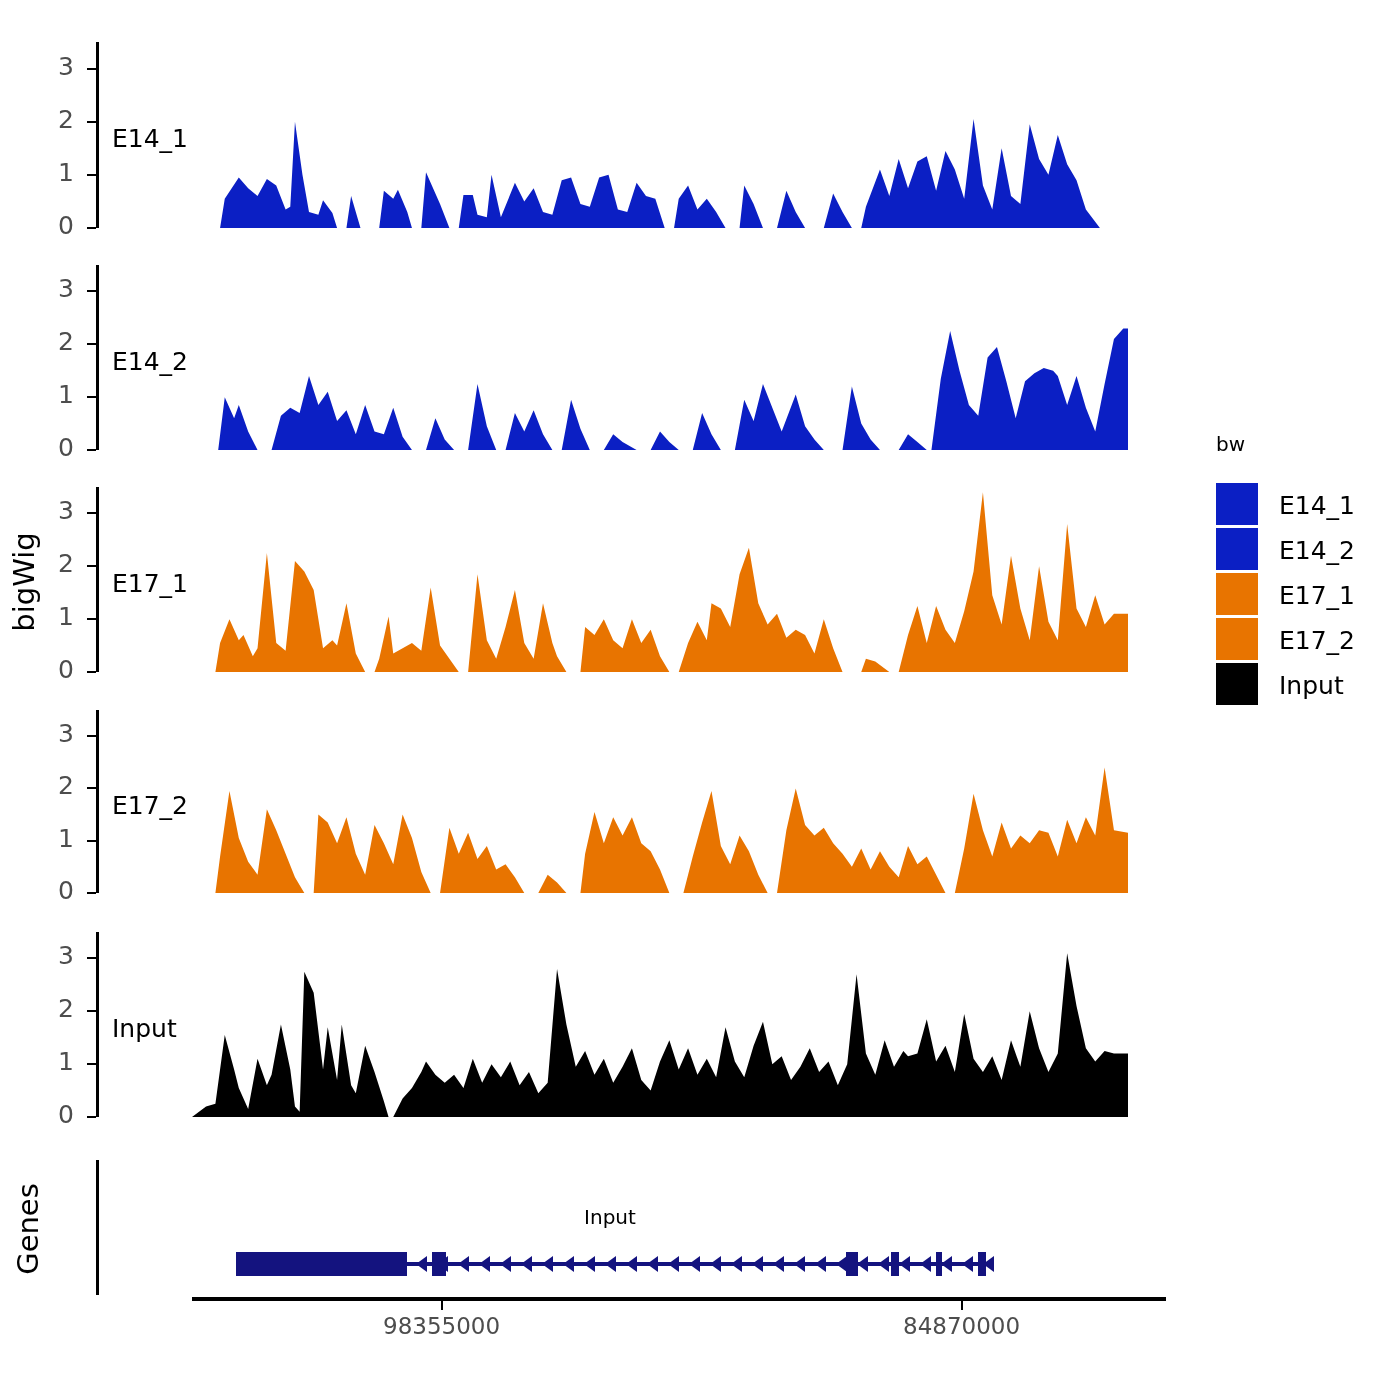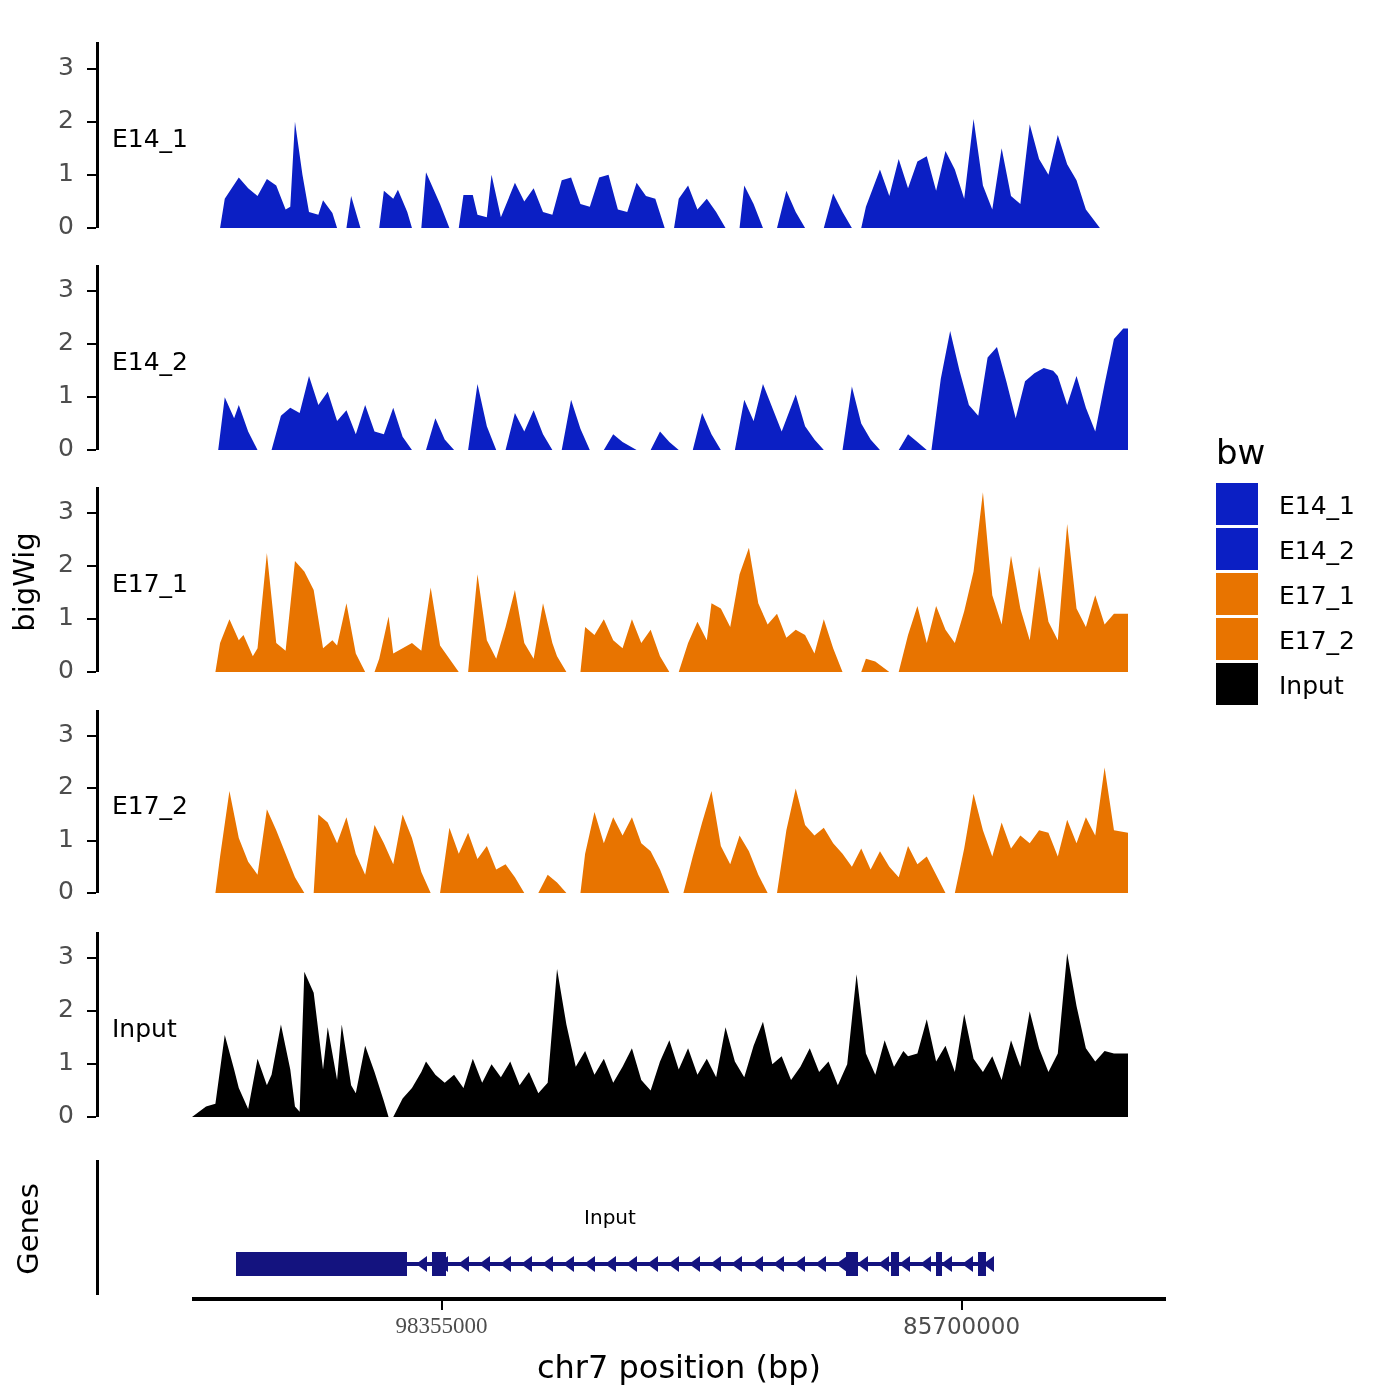"bw" .legend-title { font-size: 34px -> 20px }
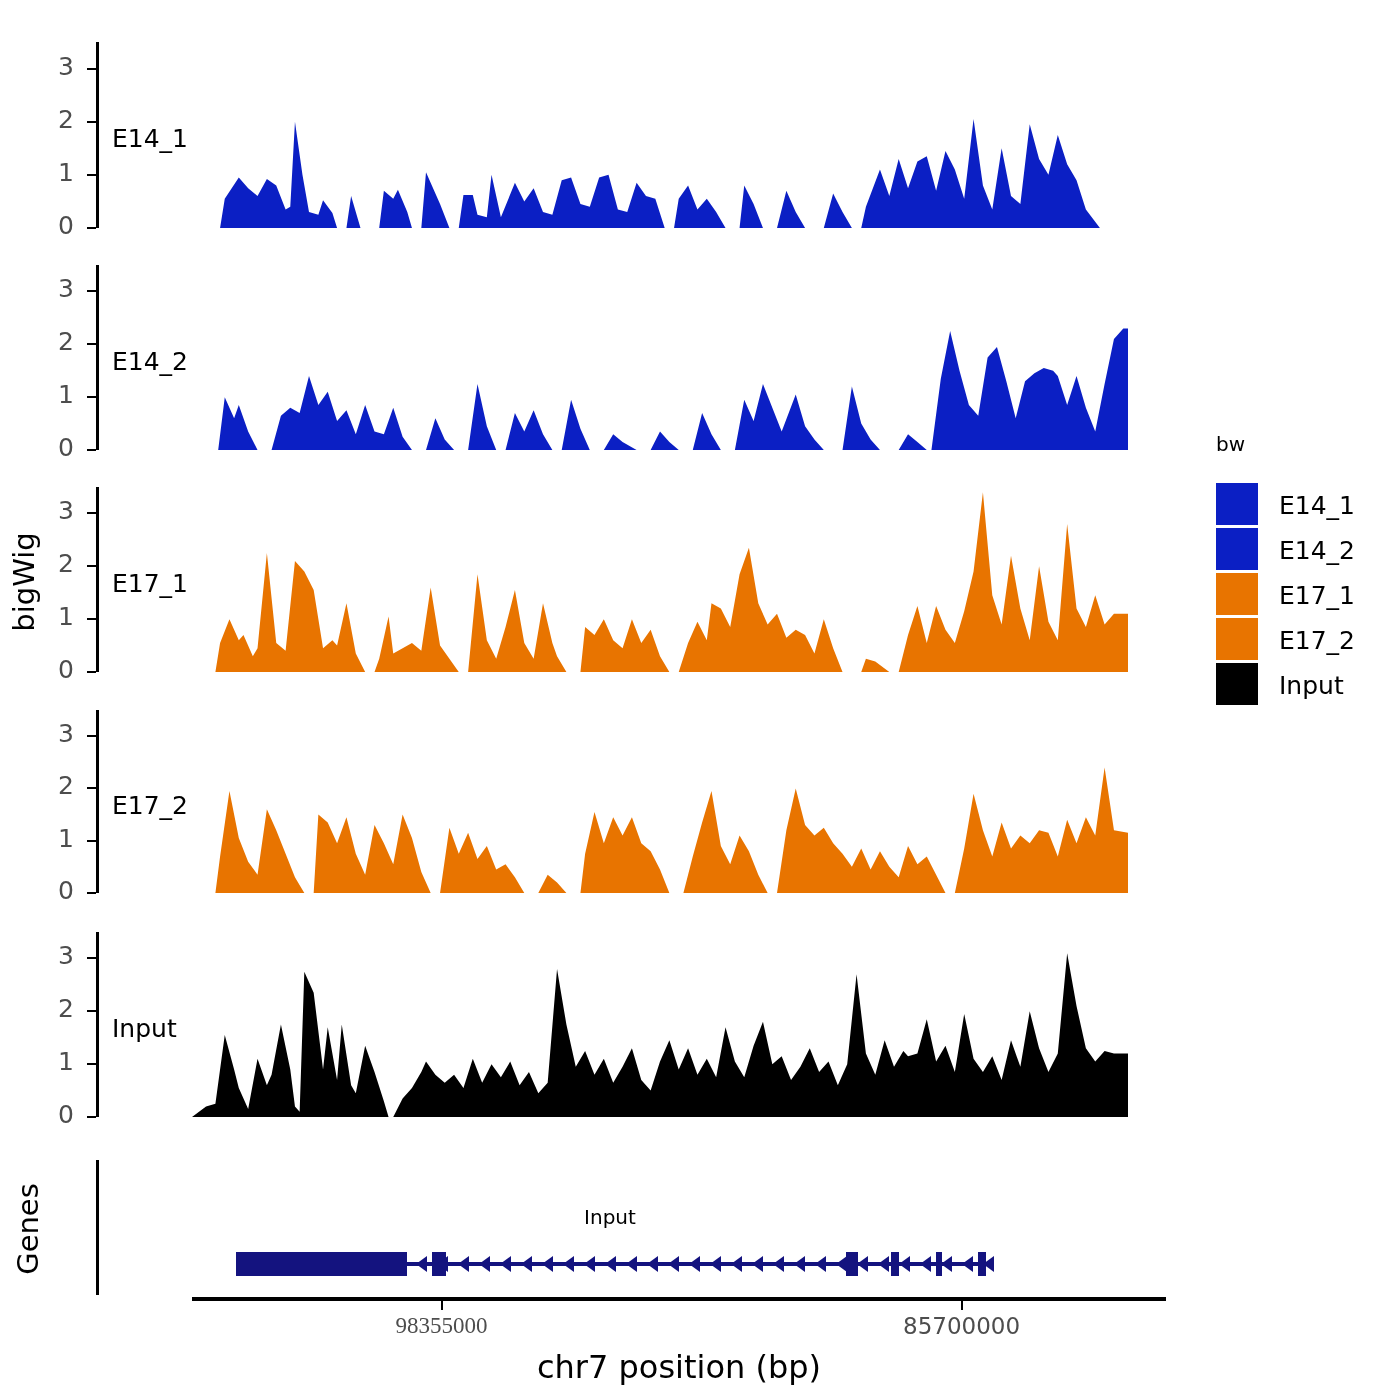"98355000" div.xtick-label { font-family: Liberation Serif, serif -> none }
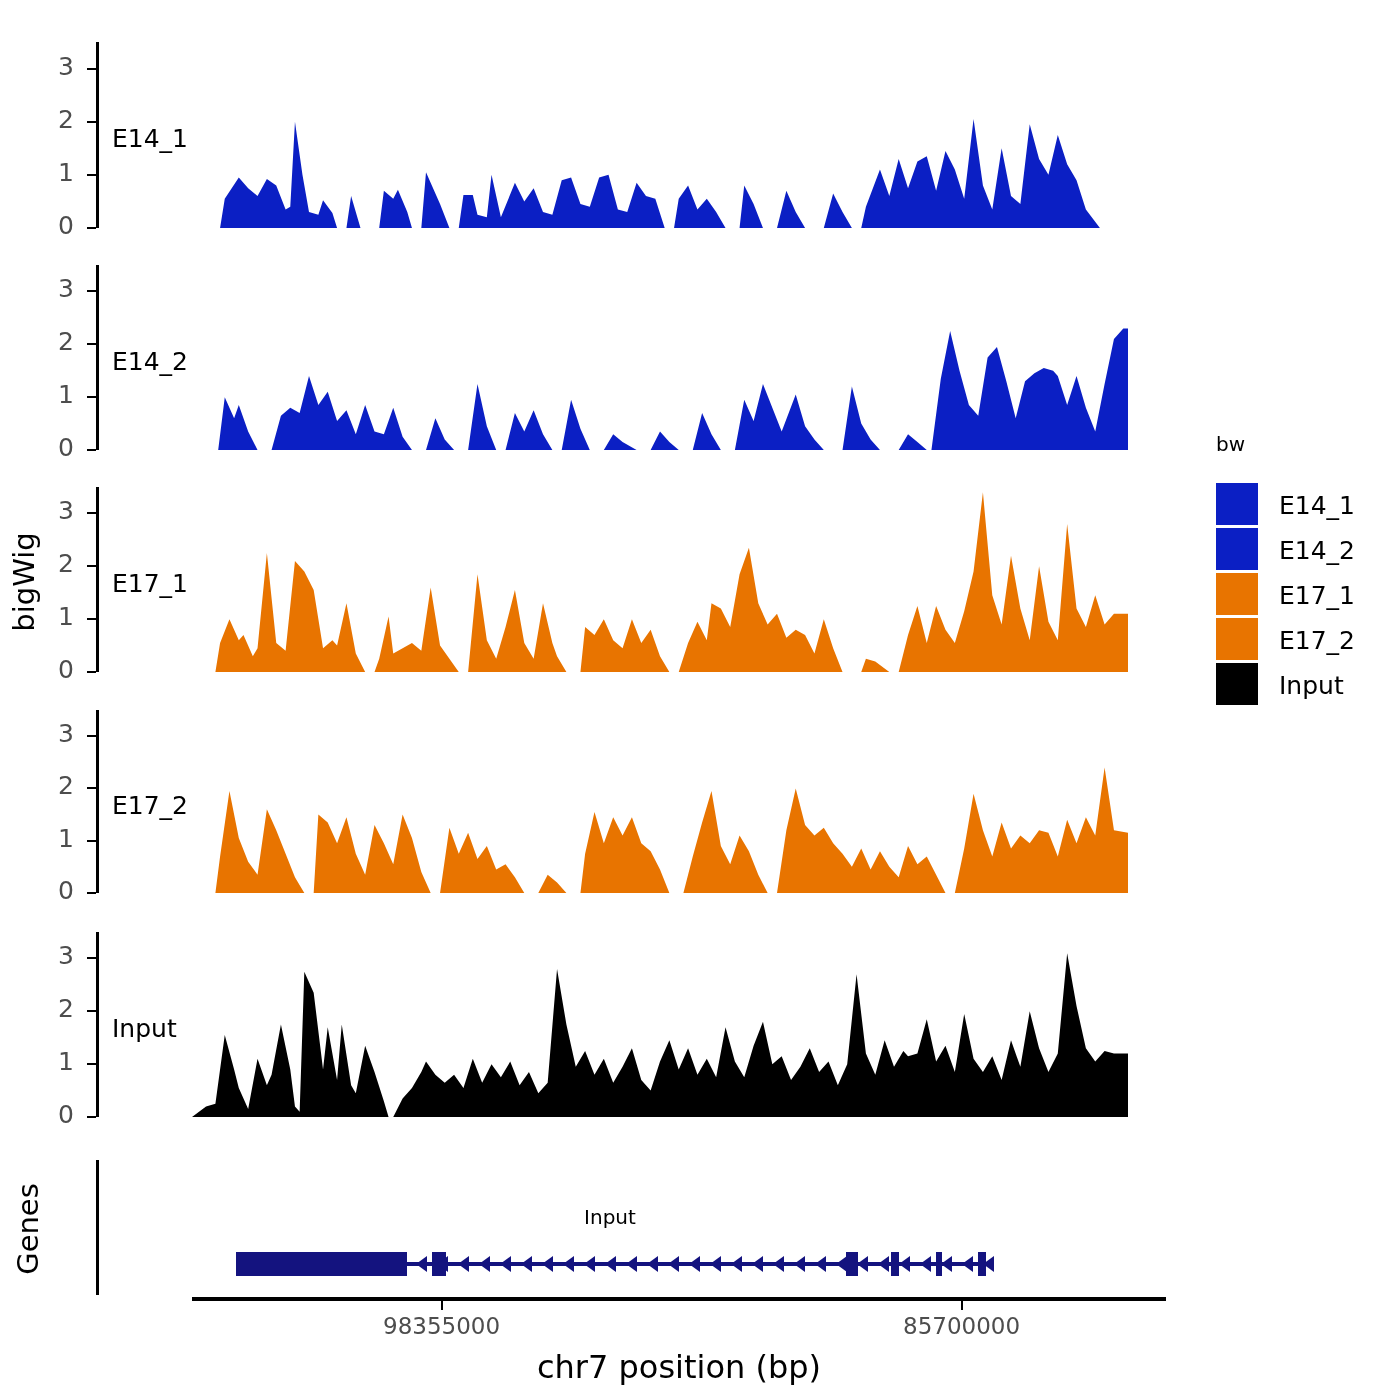"85700000" div.xtick-label { text: 85700000 -> 84870000 }
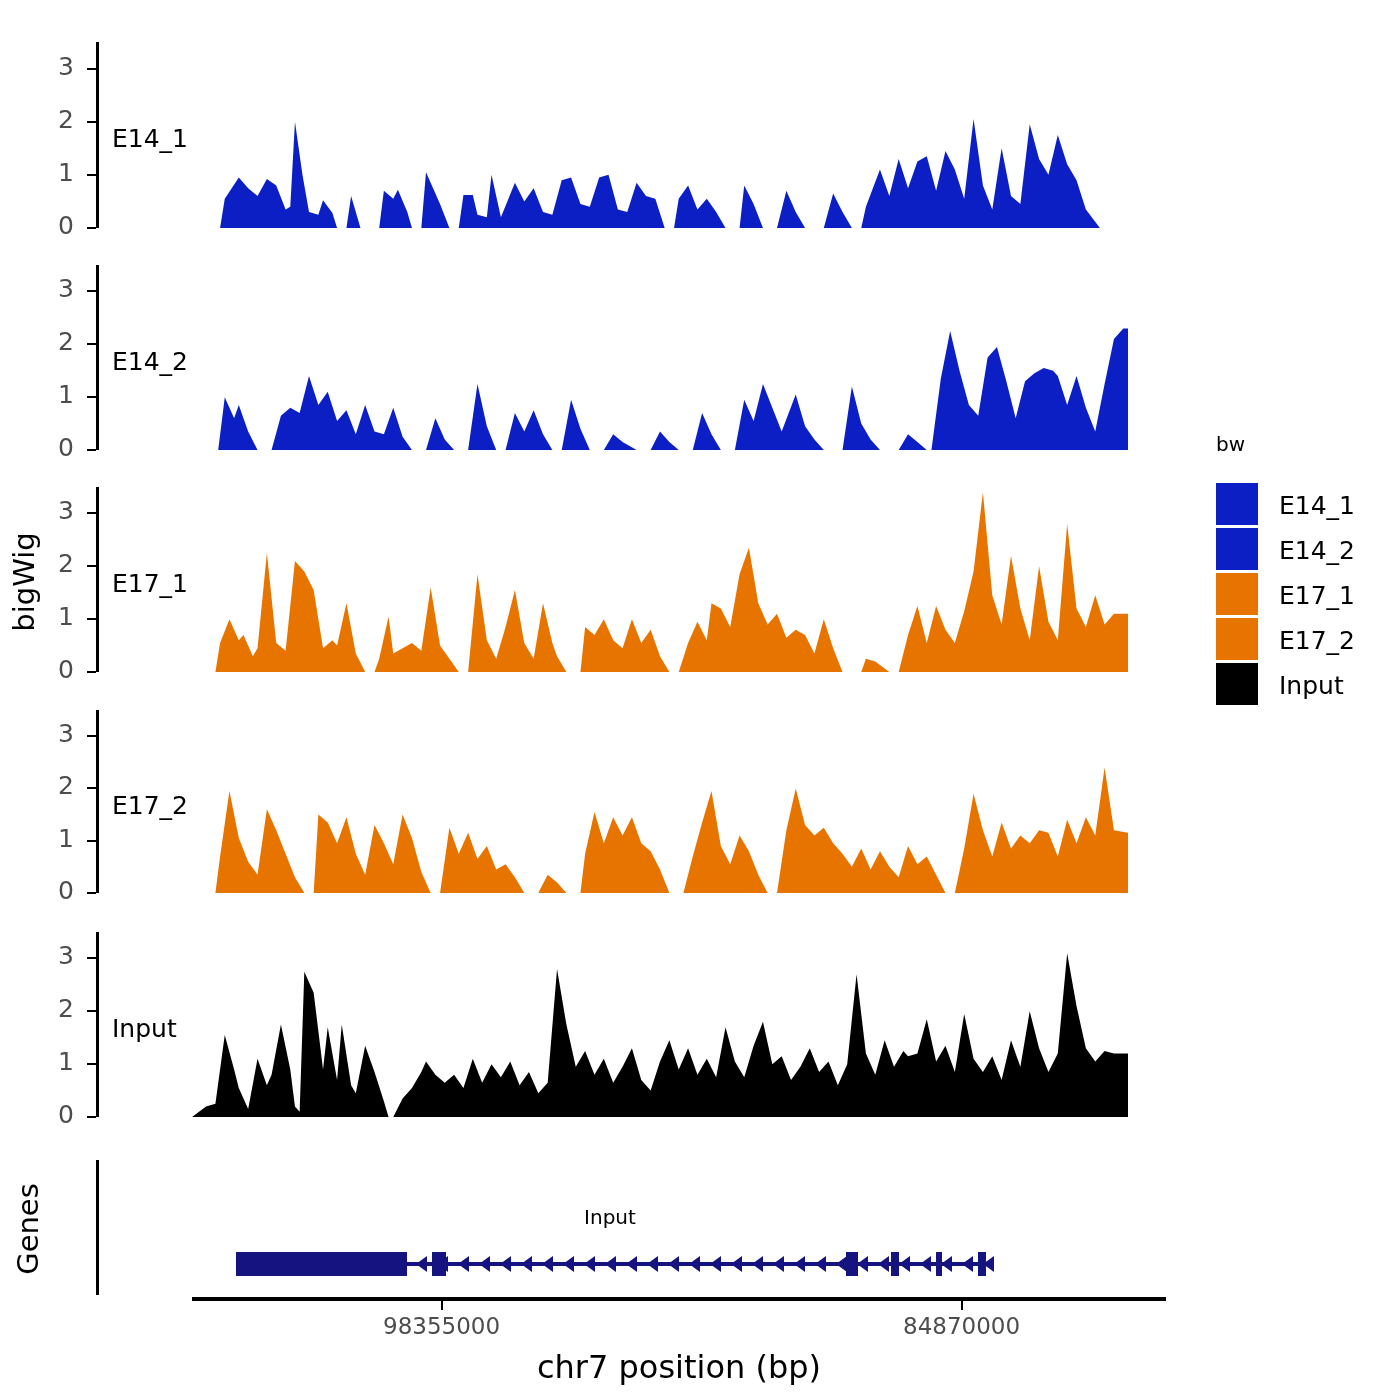"chr7 position (bp)" div.axis-title { html: <div>chr7 position (bp)</div> -> none }
